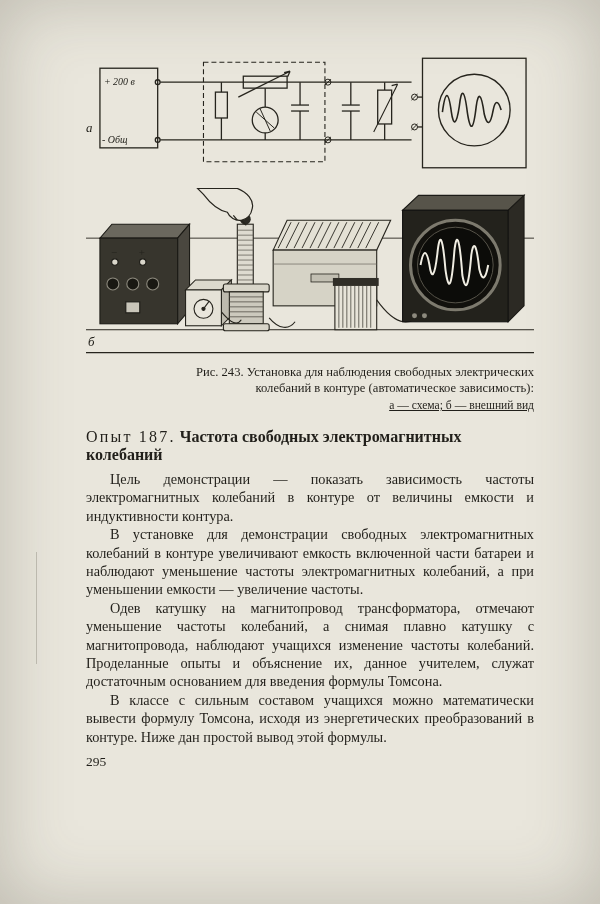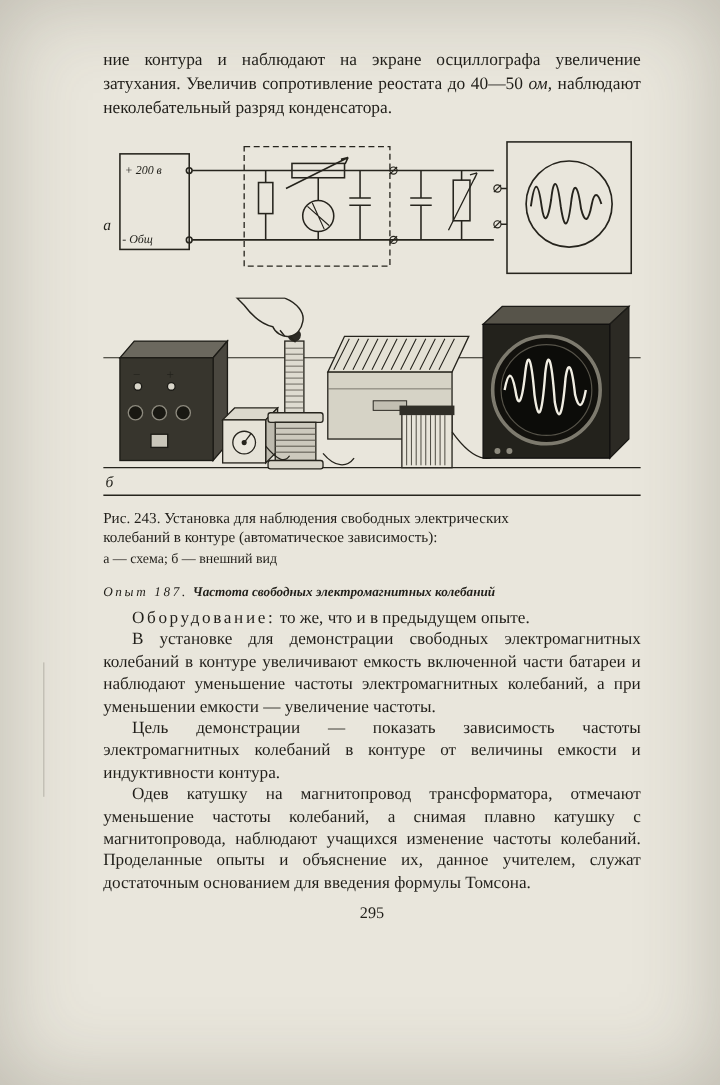"ние контура и наблюдают на" p.para { html: <p><span>ние контура и наблюдают на экране осциллографа увеличение затухания. Увеличив сопротивление реостата до 40—50 </span><em>ом</em><span>, наблюдают неколебательный разряд конденсатора.</span></p> -> none }
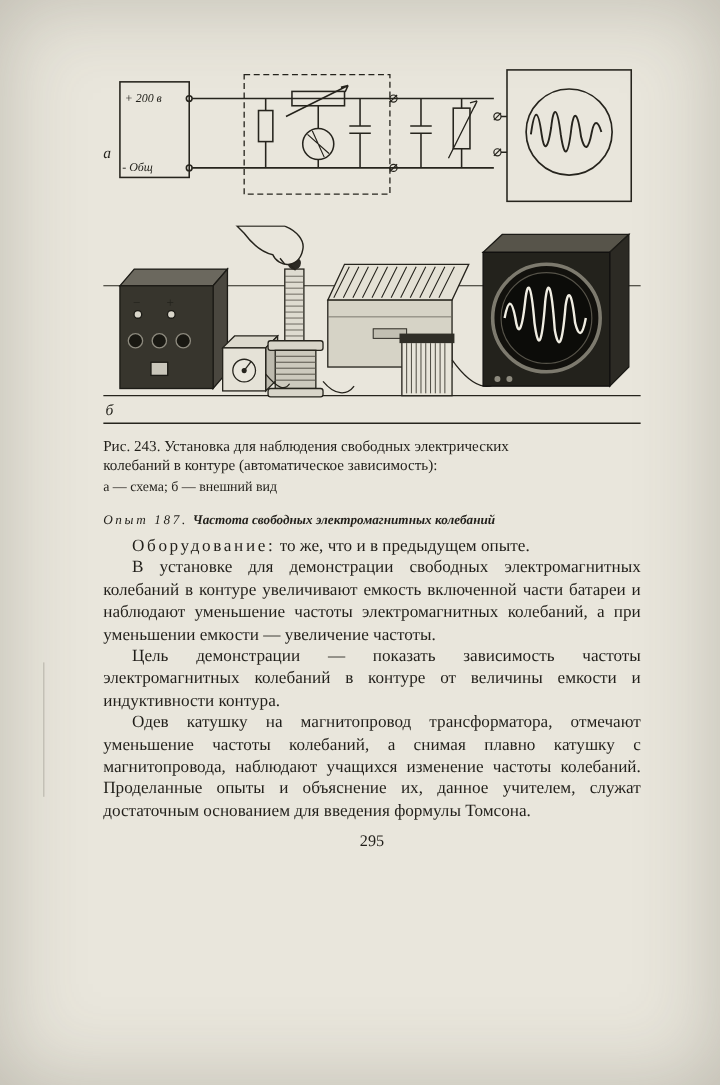"Рис. 243. Установка для наблюдения" .caption { text-align: left -> right }
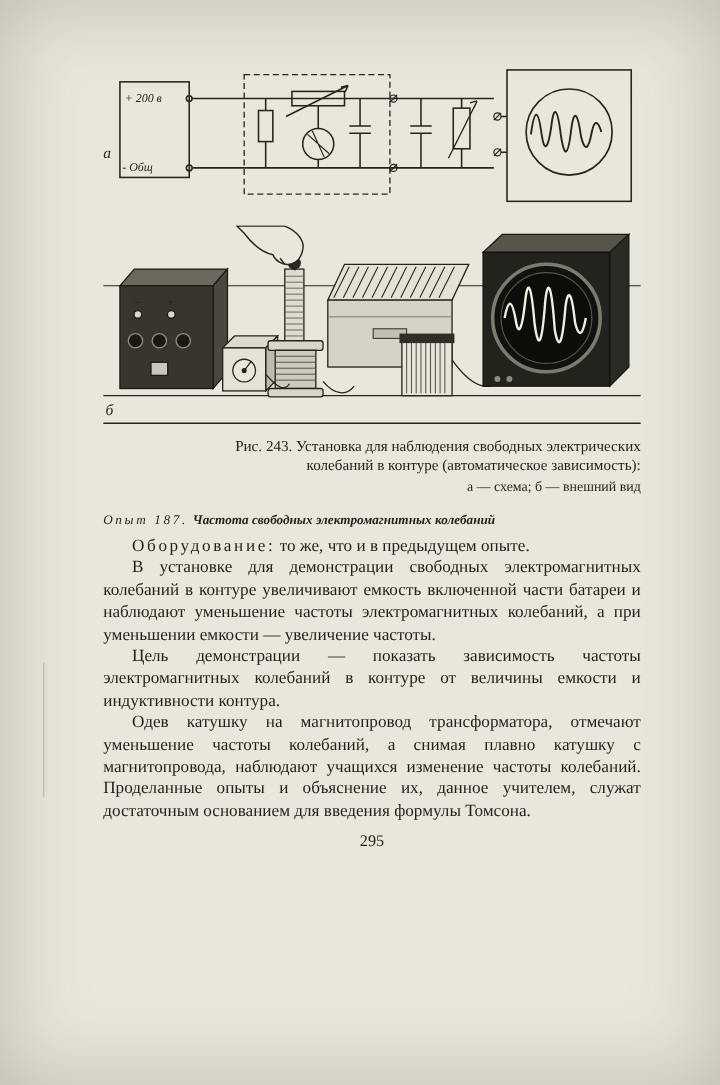"а — схема; б —" .caption-sub { text-decoration: none -> underline }
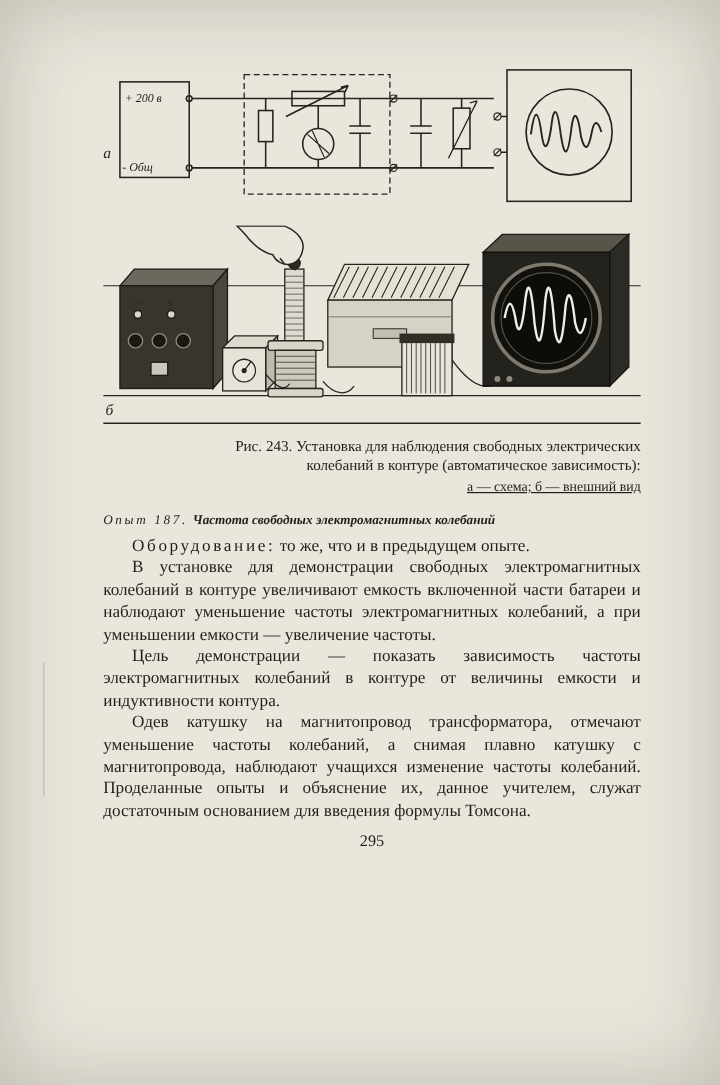"Опыт 187. Частота свободных" .exp-heading { font-size: 11px -> 16px; font-style: italic -> none }
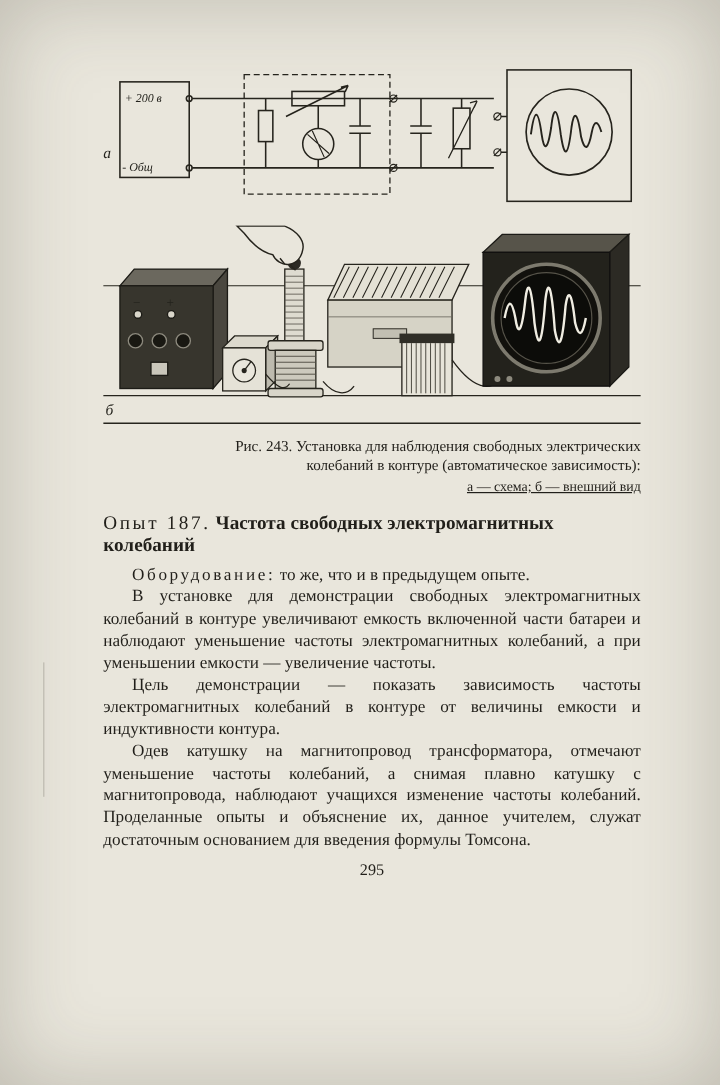"Оборудование: то же, что и" p.para { html: <p><span>Оборудование:</span> <span>то же, что и в предыдущем опыте.</span></p> -> none }
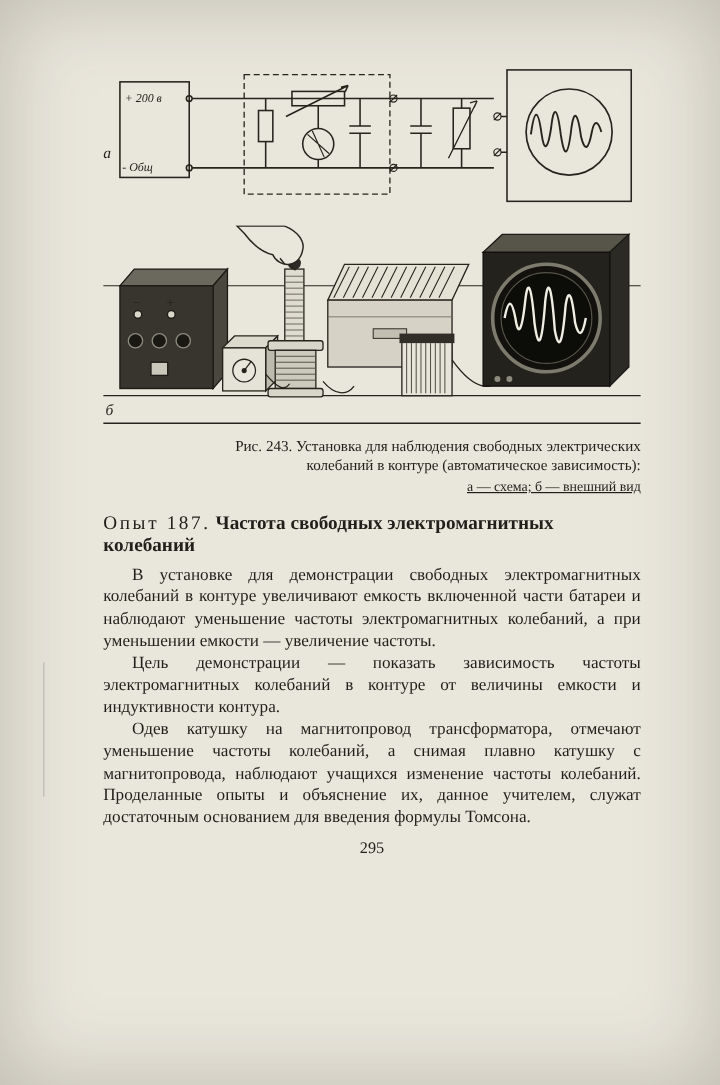"В установке для демонстрации свободных" p.para { order: before "Цель демонстрации — показать зависимость" -> after "Цель демонстрации — показать зависимость" }
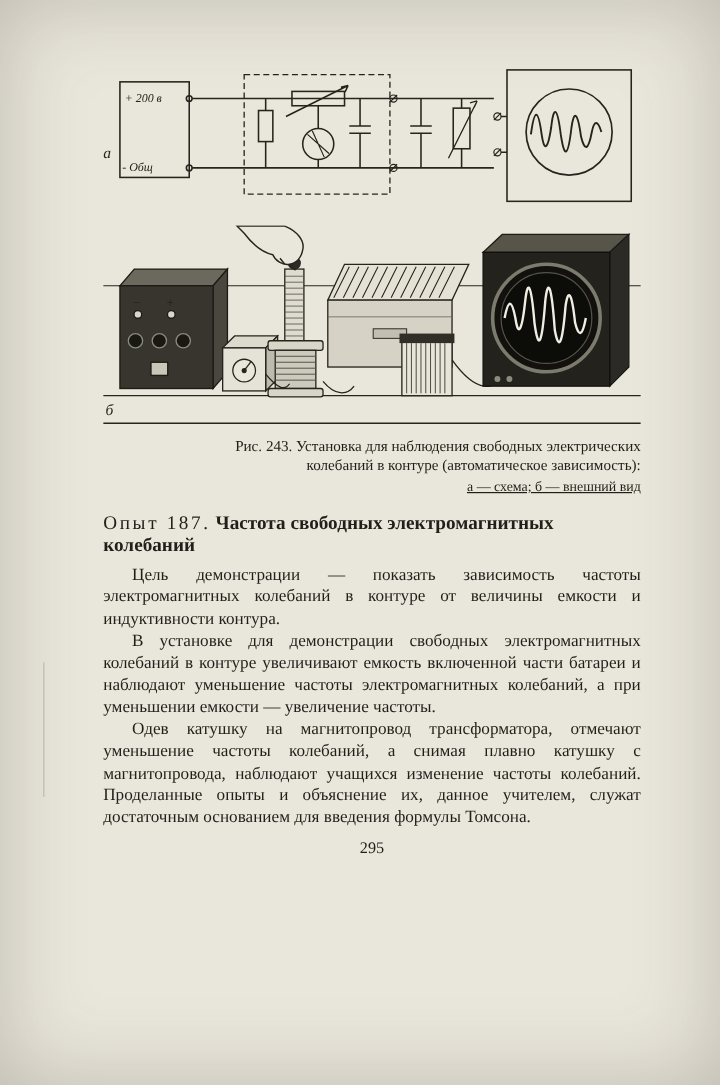"В классе с сильным составом" p.para { html: none -> <p>В классе с сильным составом учащихся можно математически вывести формулу Томсона, исходя из энергетических преобразований в контуре. Ниже дан простой вывод этой формулы.</p> }
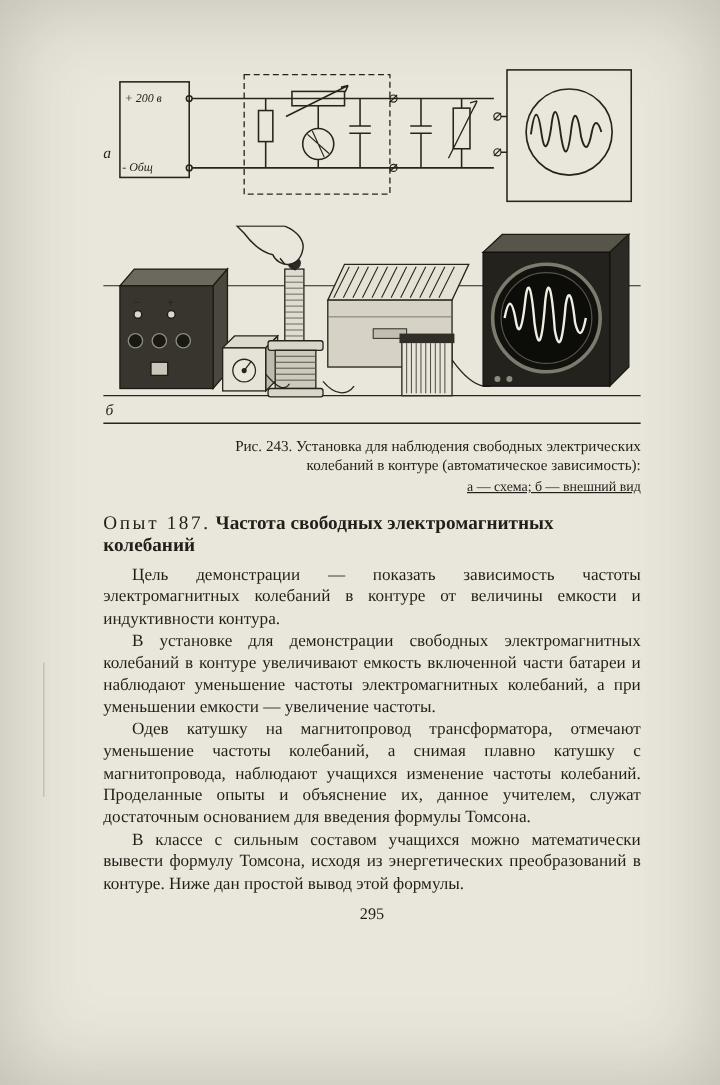"295" .pageno { text-align: center -> left }
